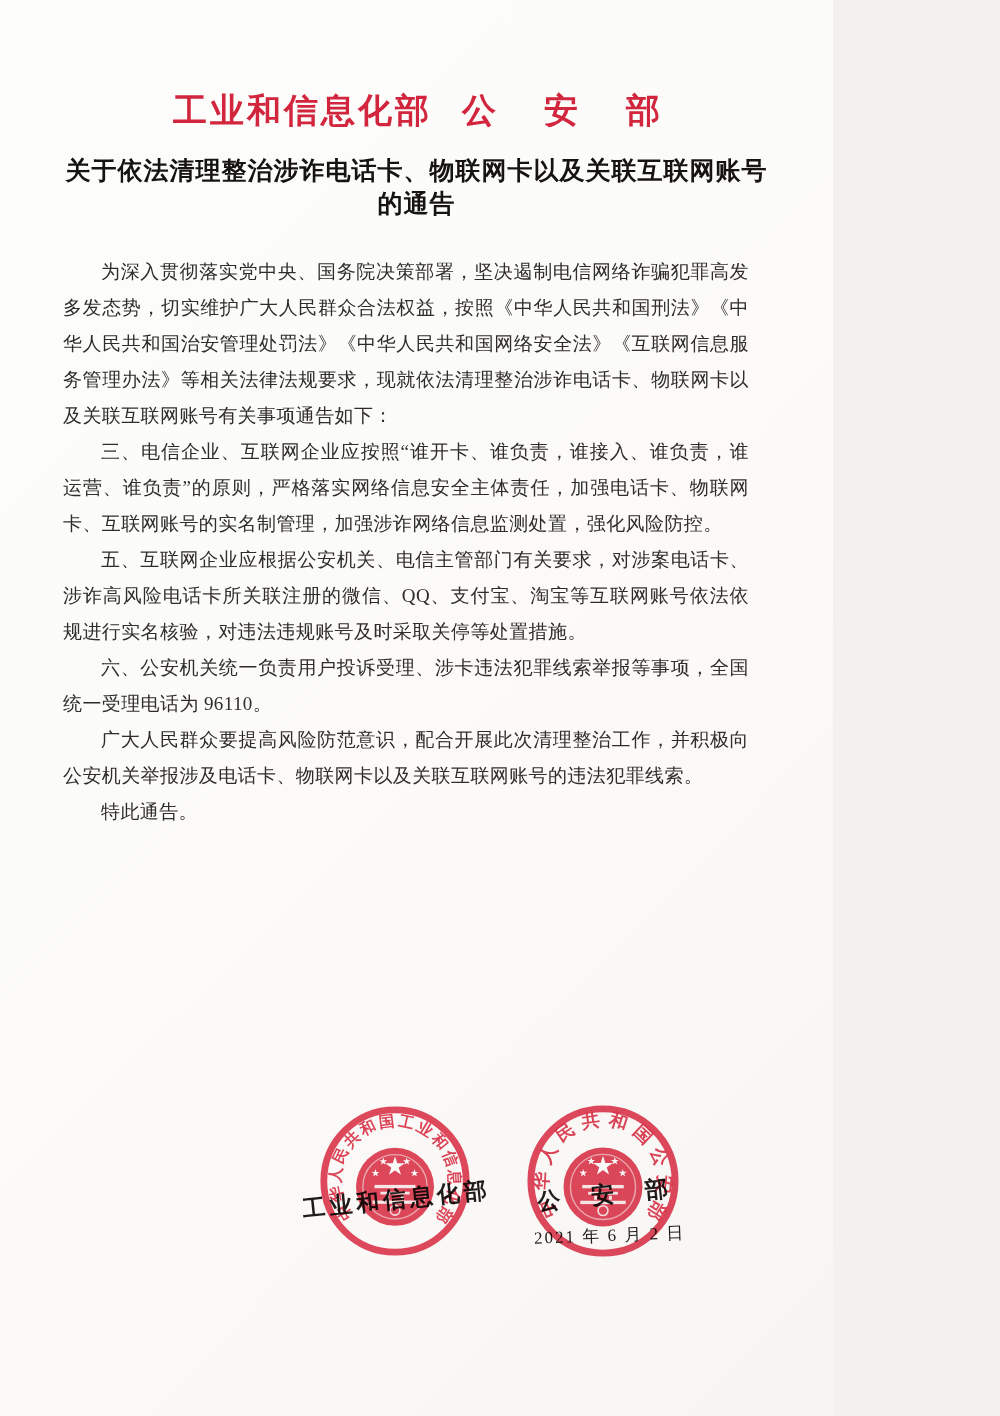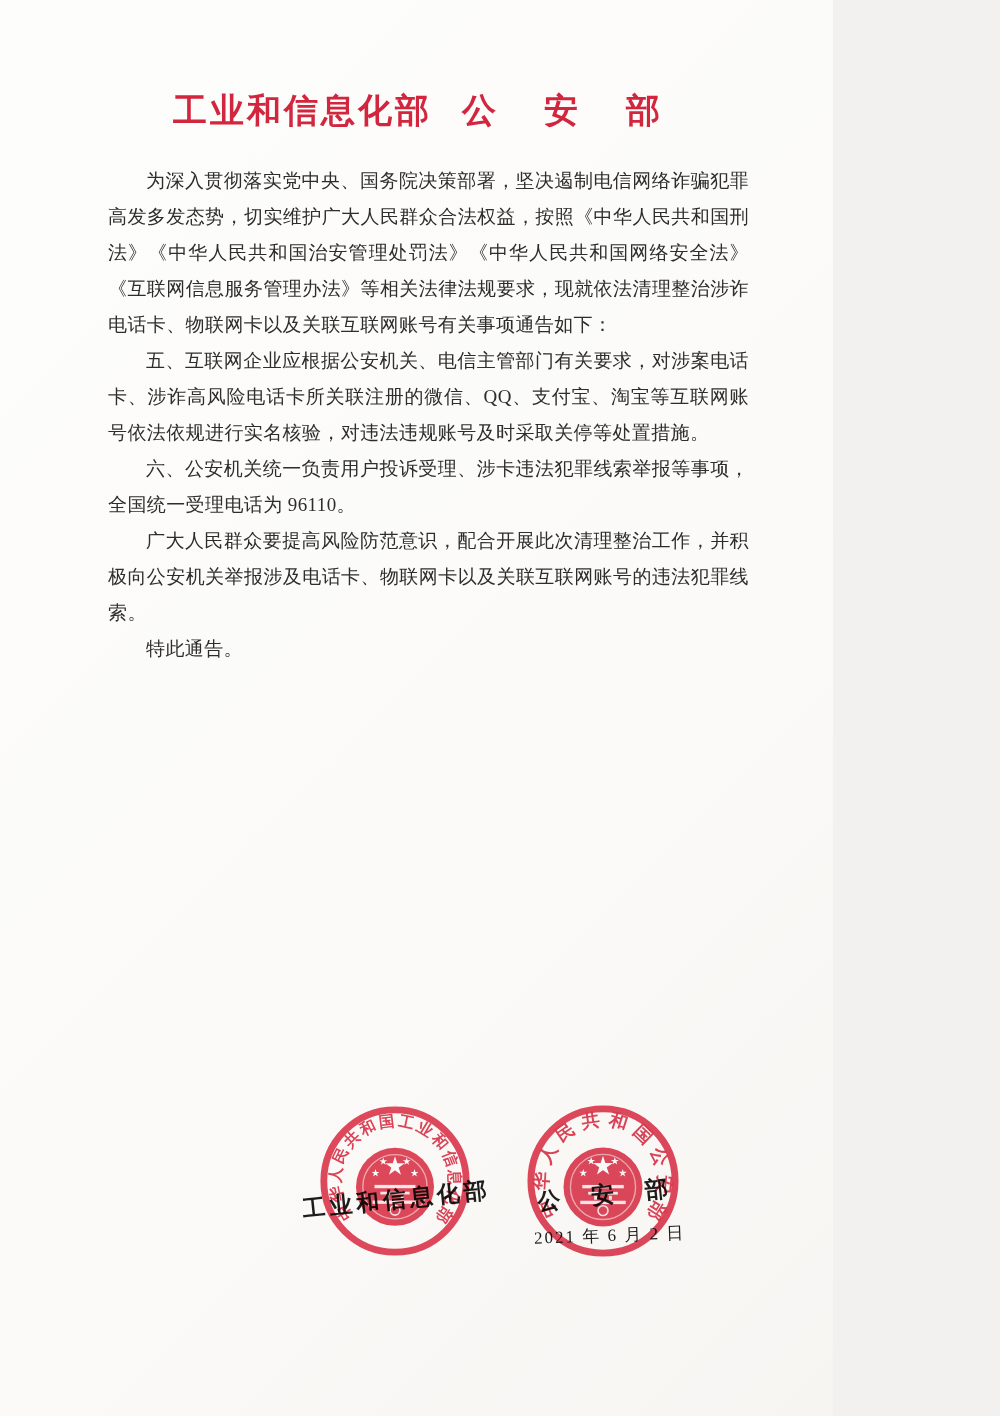"关于依法清理整治涉诈电话卡、物联网卡以及关联互联网账号的通告" div.doc-title { html: none -> <div>关于依法清理整治涉诈电话卡、物联网卡以及关联互联网账号的通告</div> }
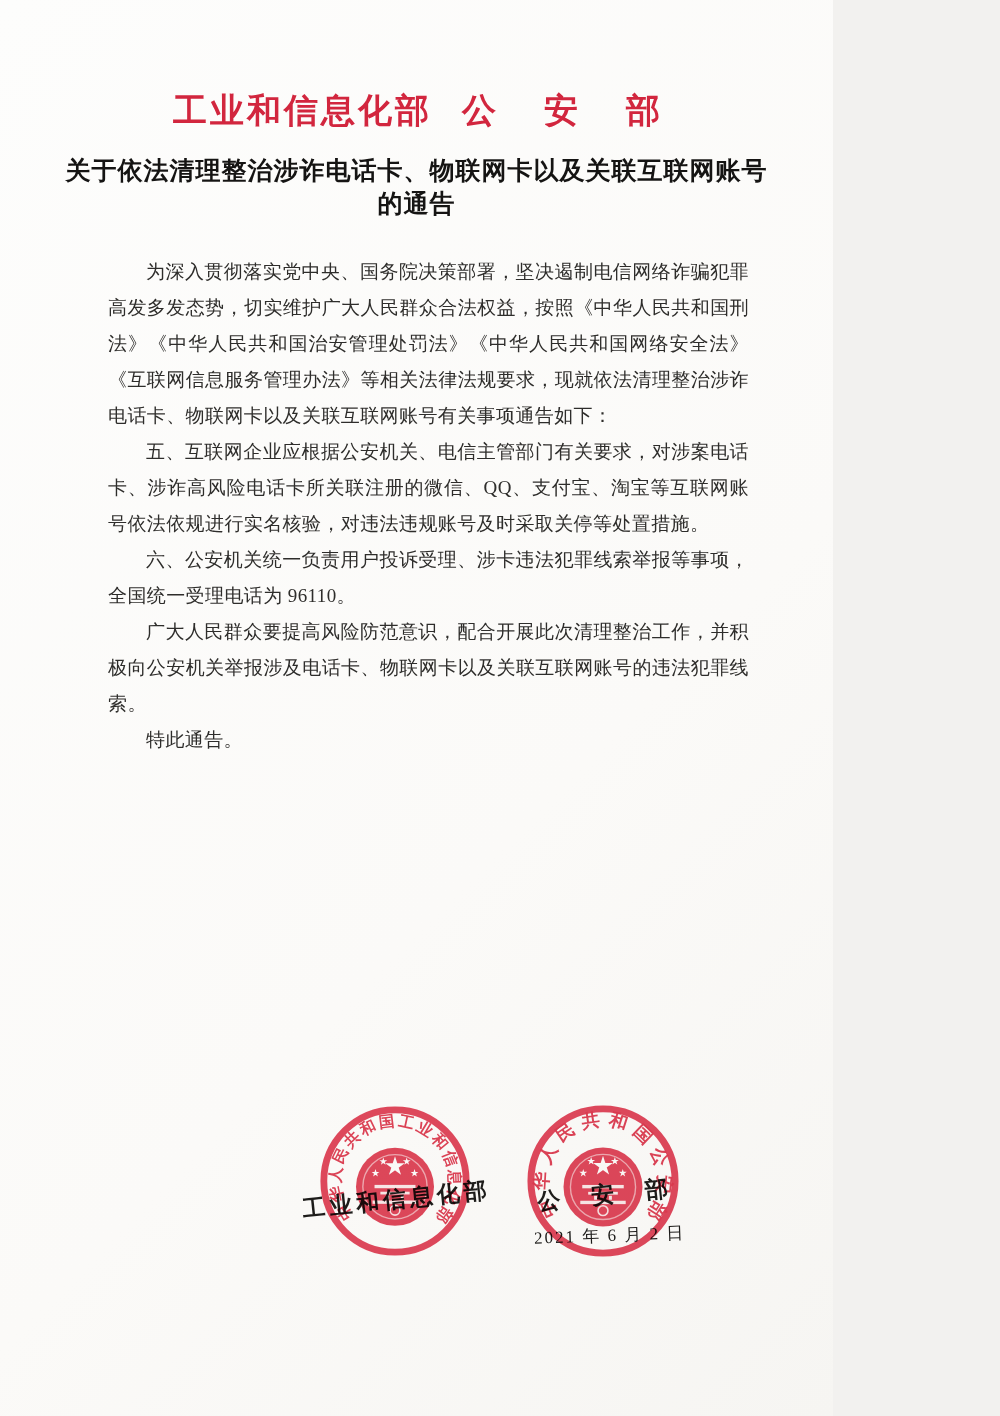"为深入贯彻落实党中央、国务院决策部署，坚决遏制电信网络诈骗犯罪高发多发态势，切实" .doc-body { margin: 34px 84px 0 108px -> 34px 84px 0 63px }
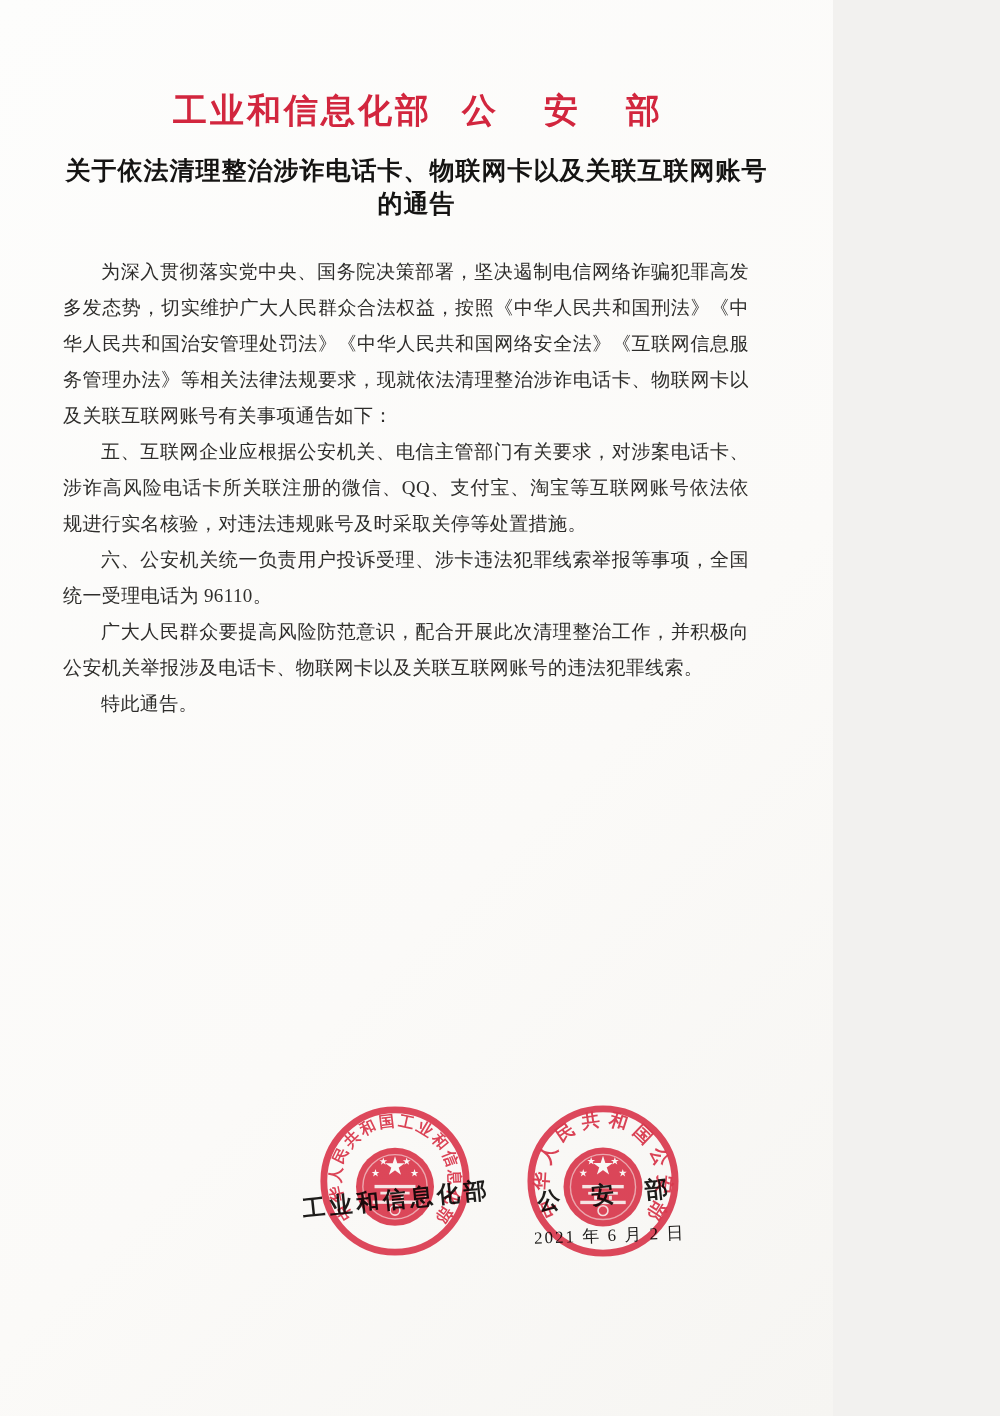"三、电信企业、互联网企业应按照“谁开卡、谁负责，谁接入、谁负责，谁运营、谁负责”" p { html: none -> <p>三、电信企业、互联网企业应按照“谁开卡、谁负责，谁接入、谁负责，谁运营、谁负责”的原则，严格落实网络信息安全主体责任，加强电话卡、物联网卡、互联网账号的实名制管理，加强涉诈网络信息监测处置，强化风险防控。</p> }
